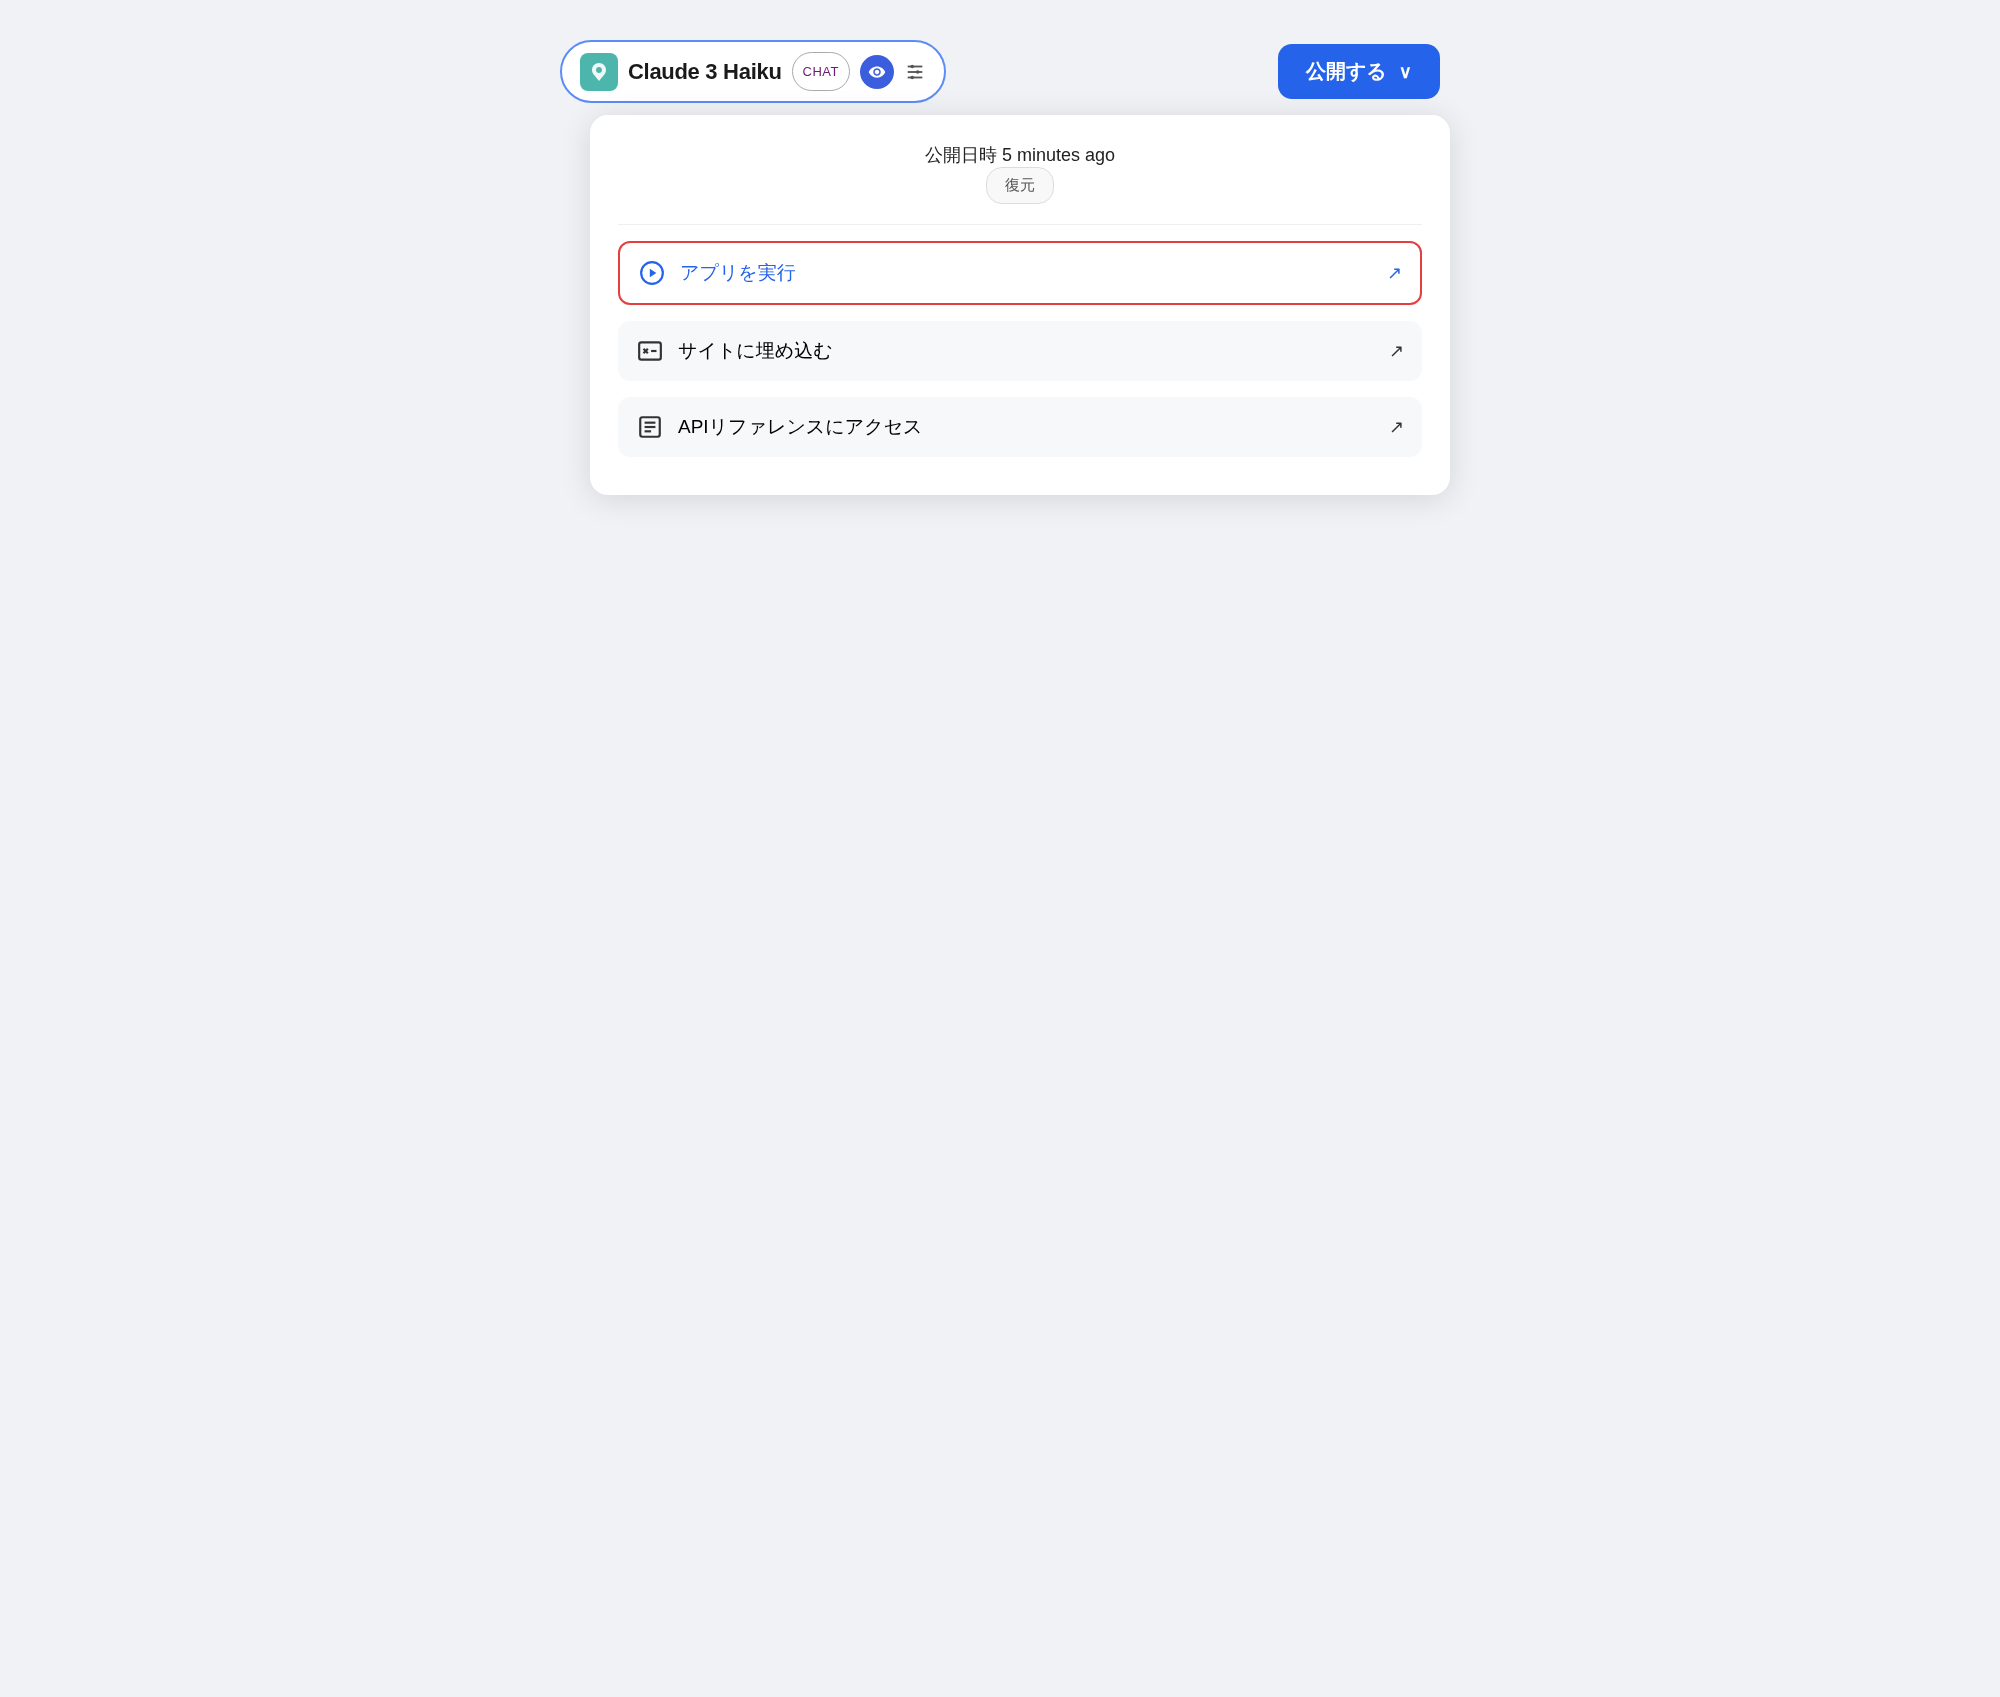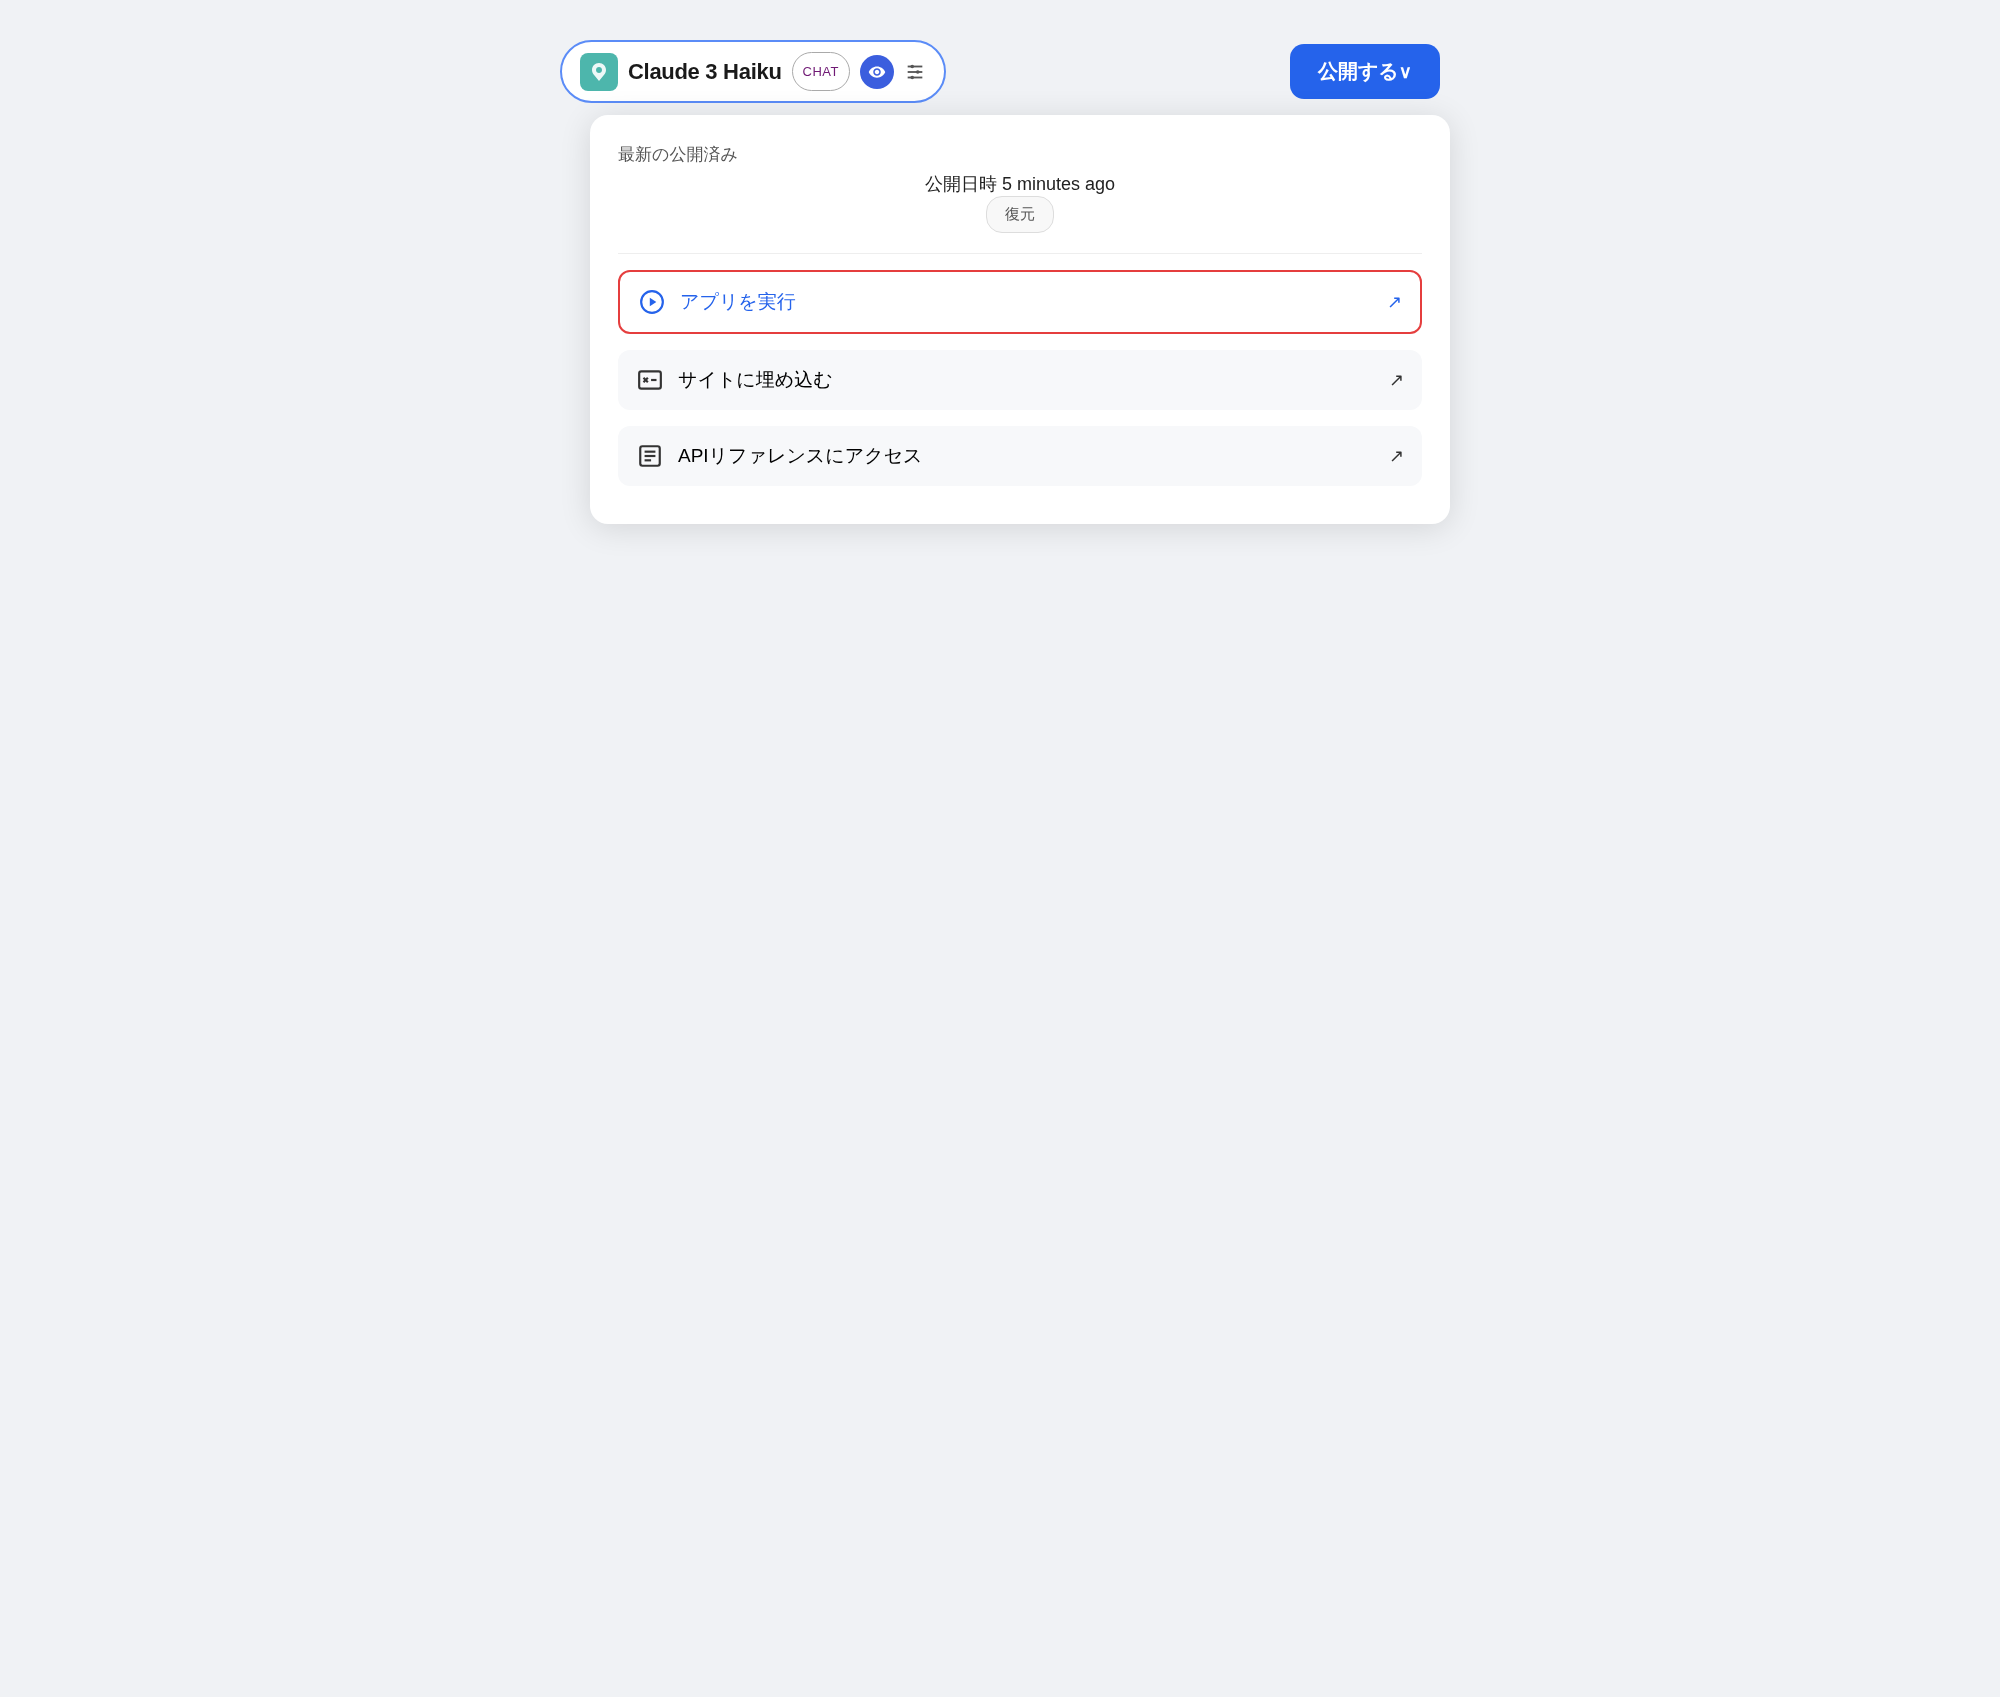"公開する" .publish-btn { gap: 0 -> 12px }
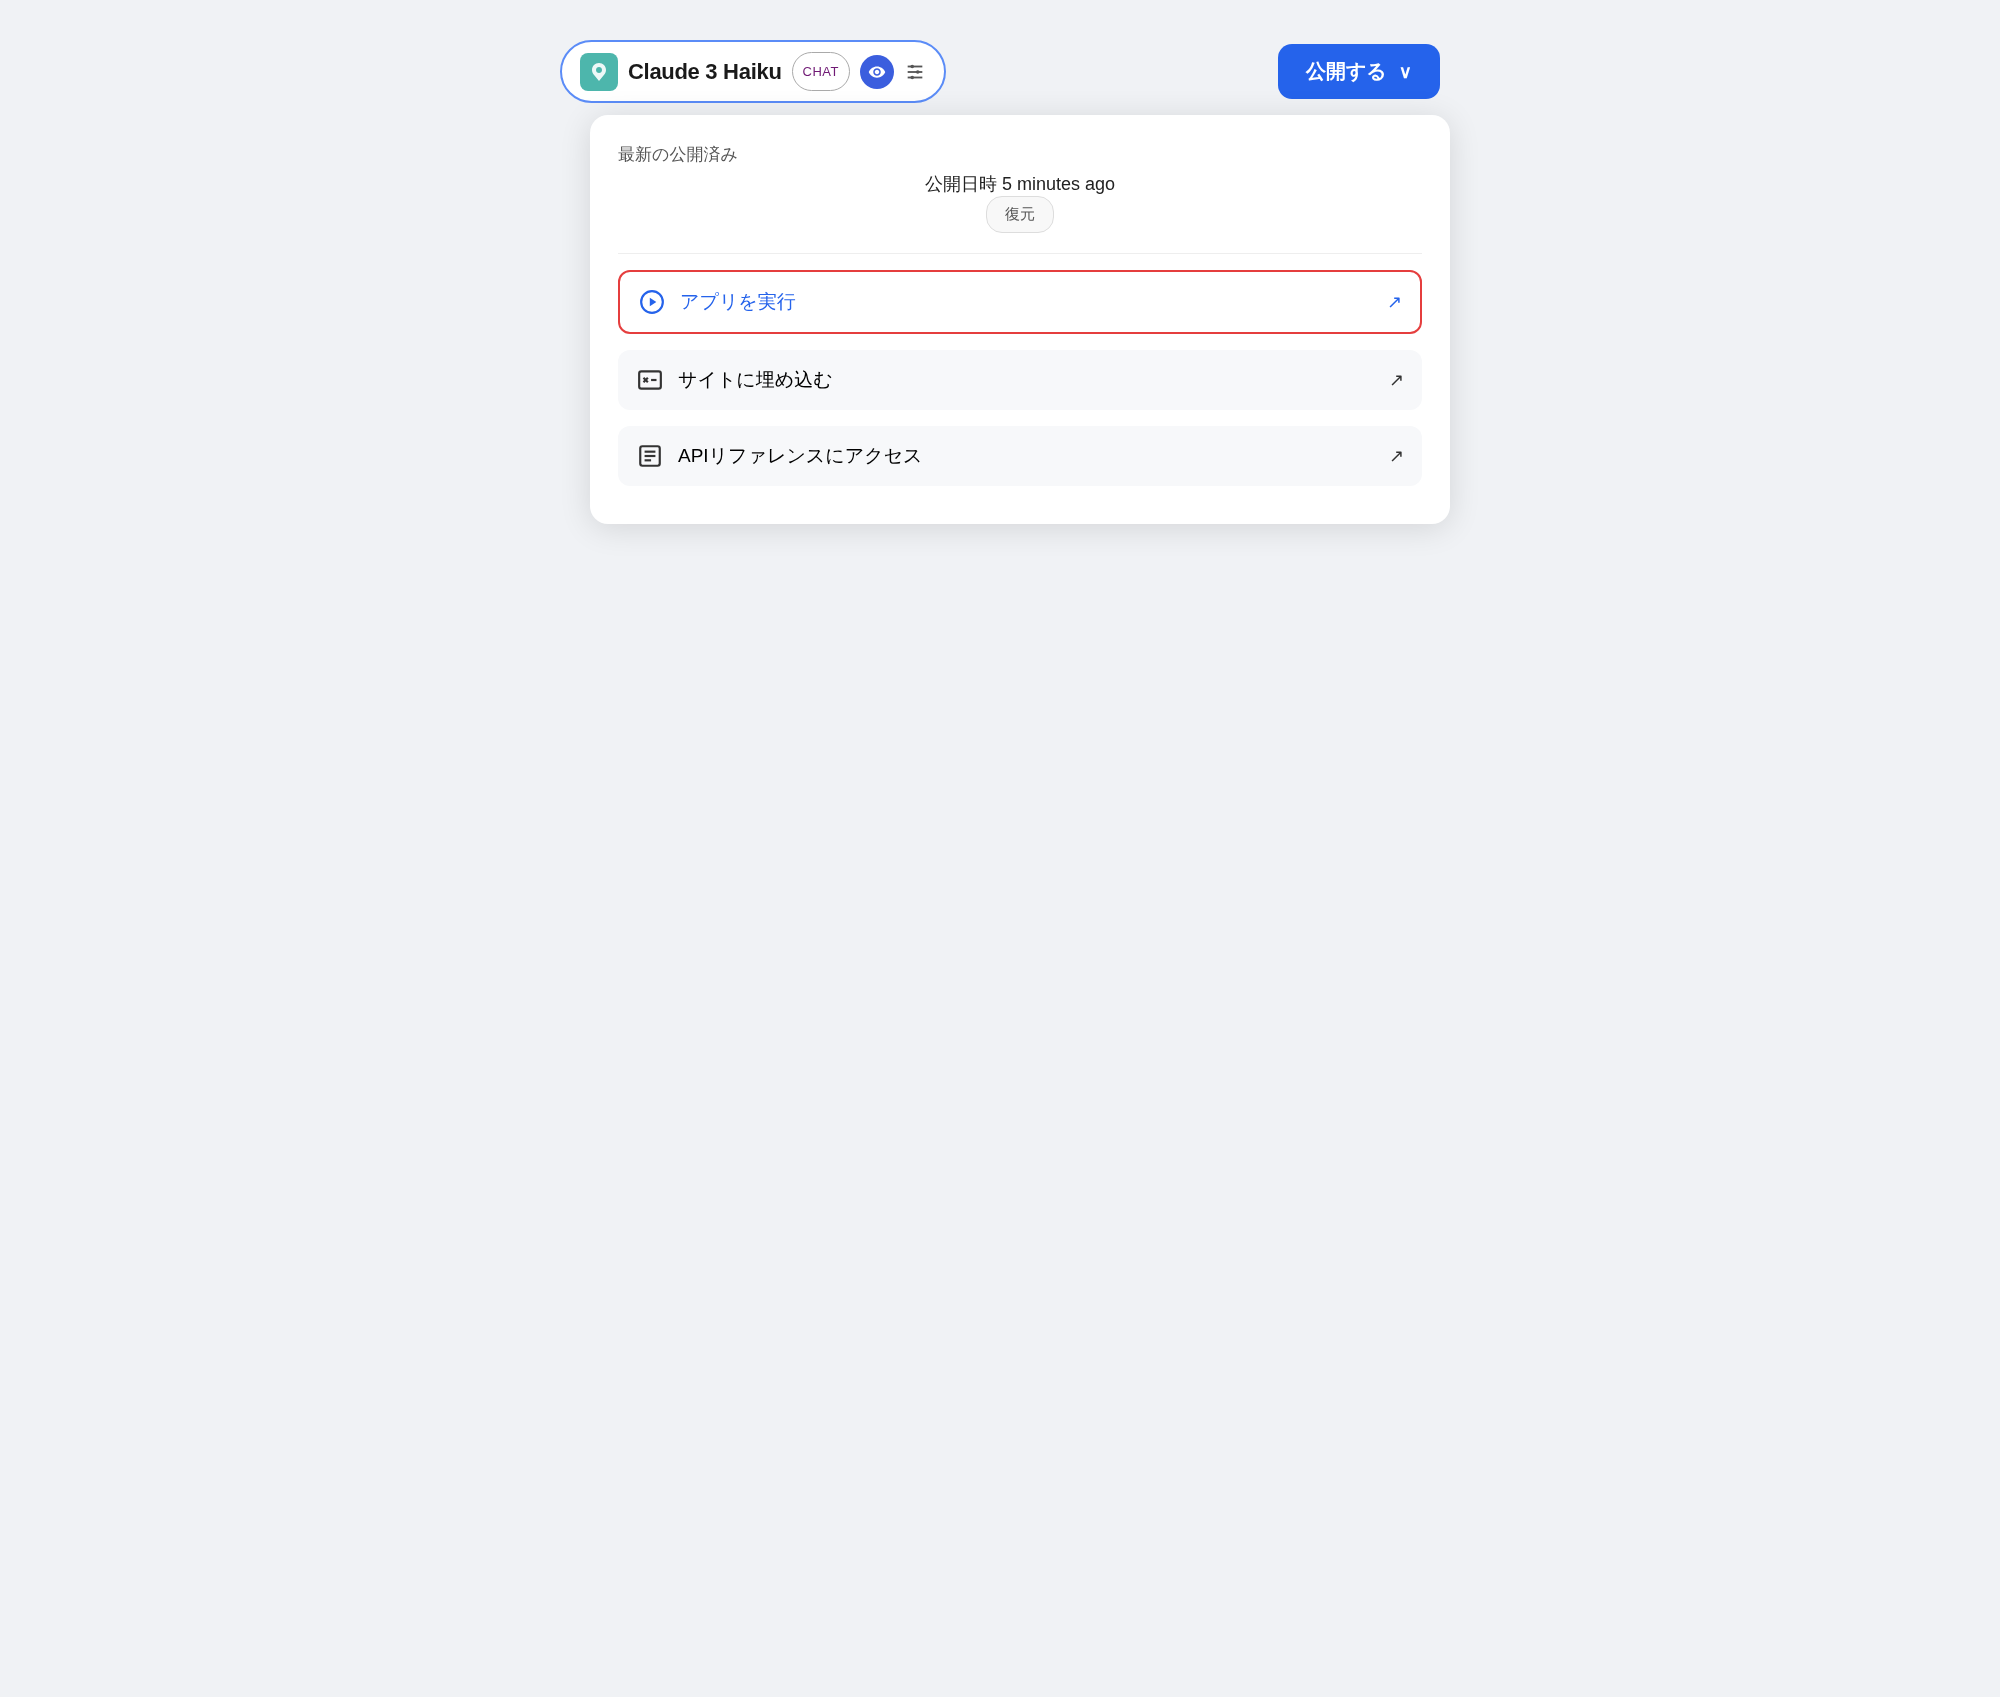"最新の公開済み" div.published-label { html: <div>最新の公開済み</div> -> none }
